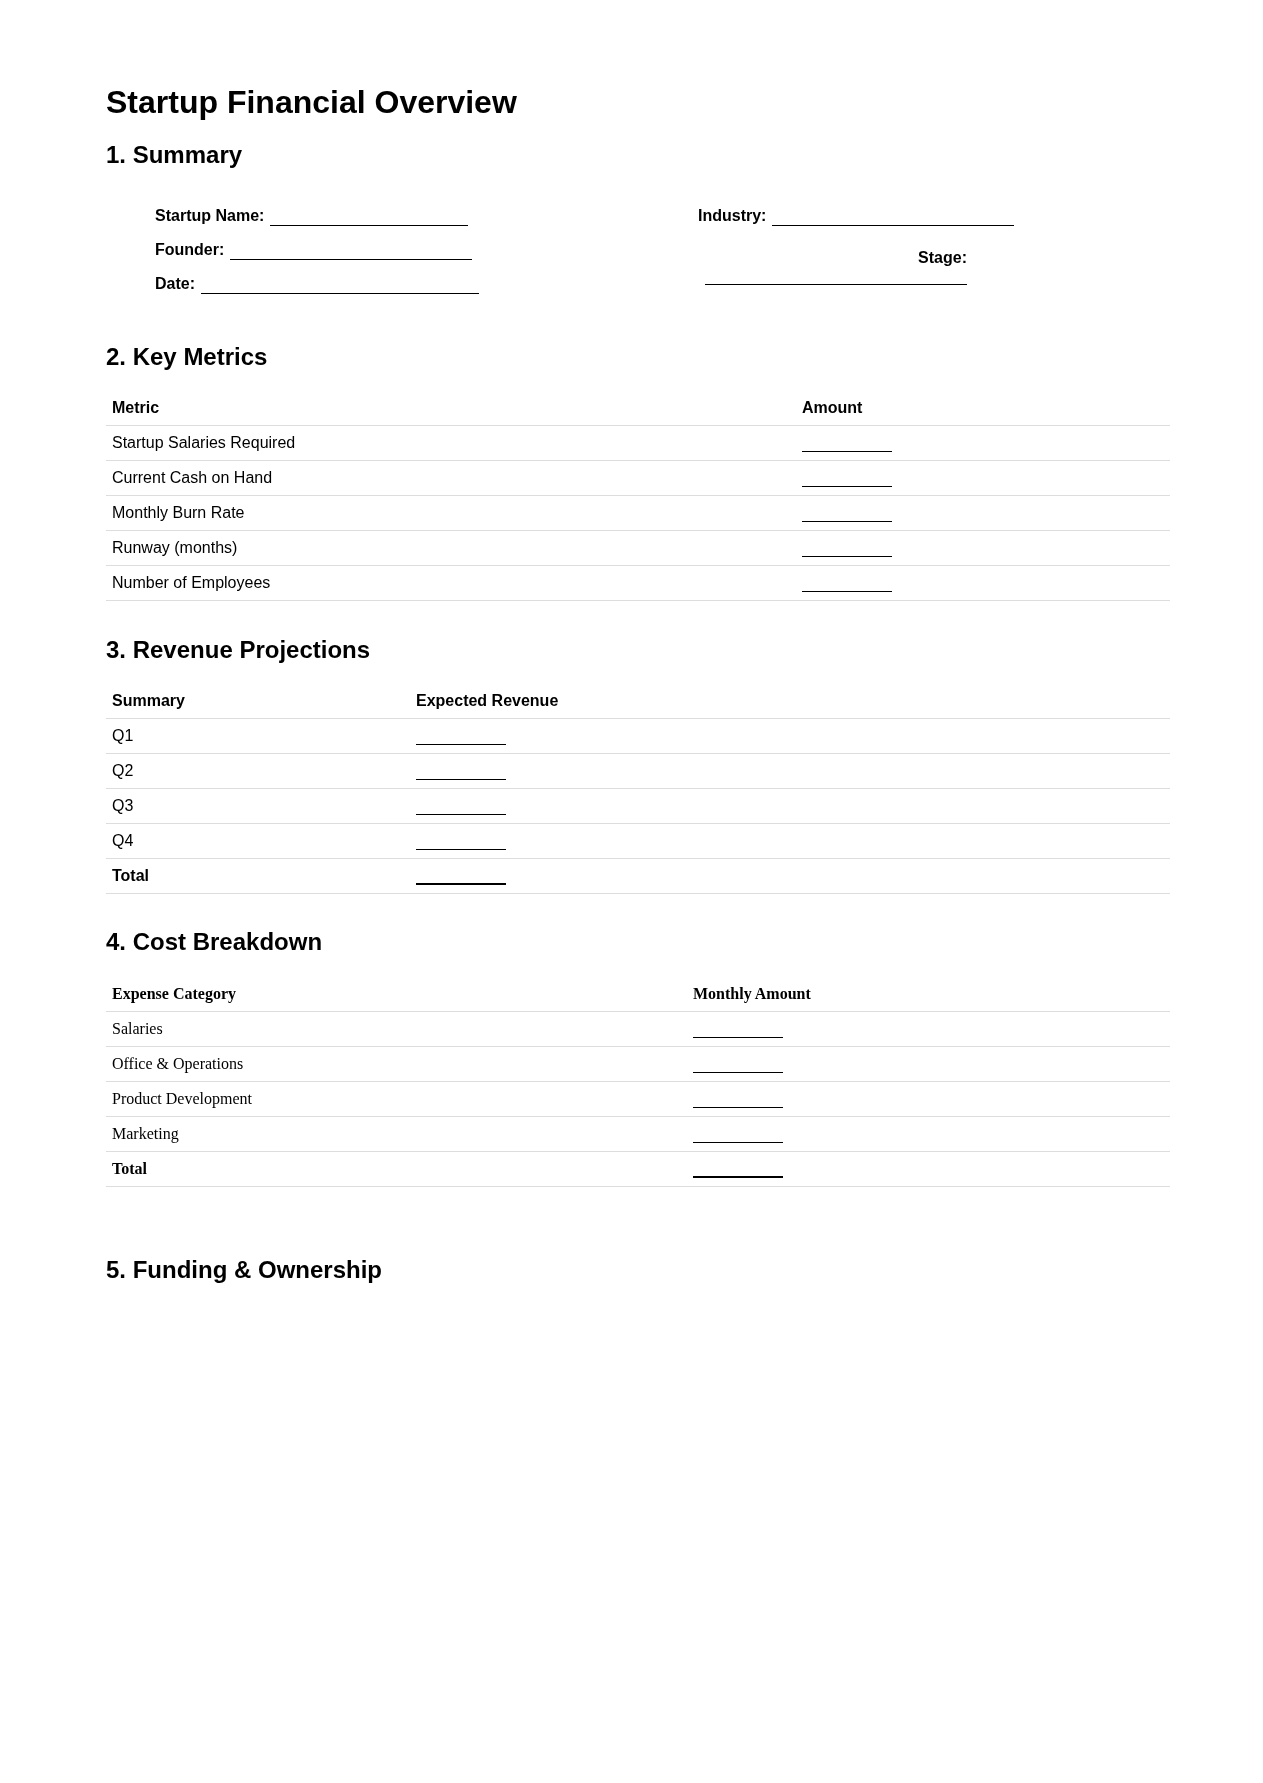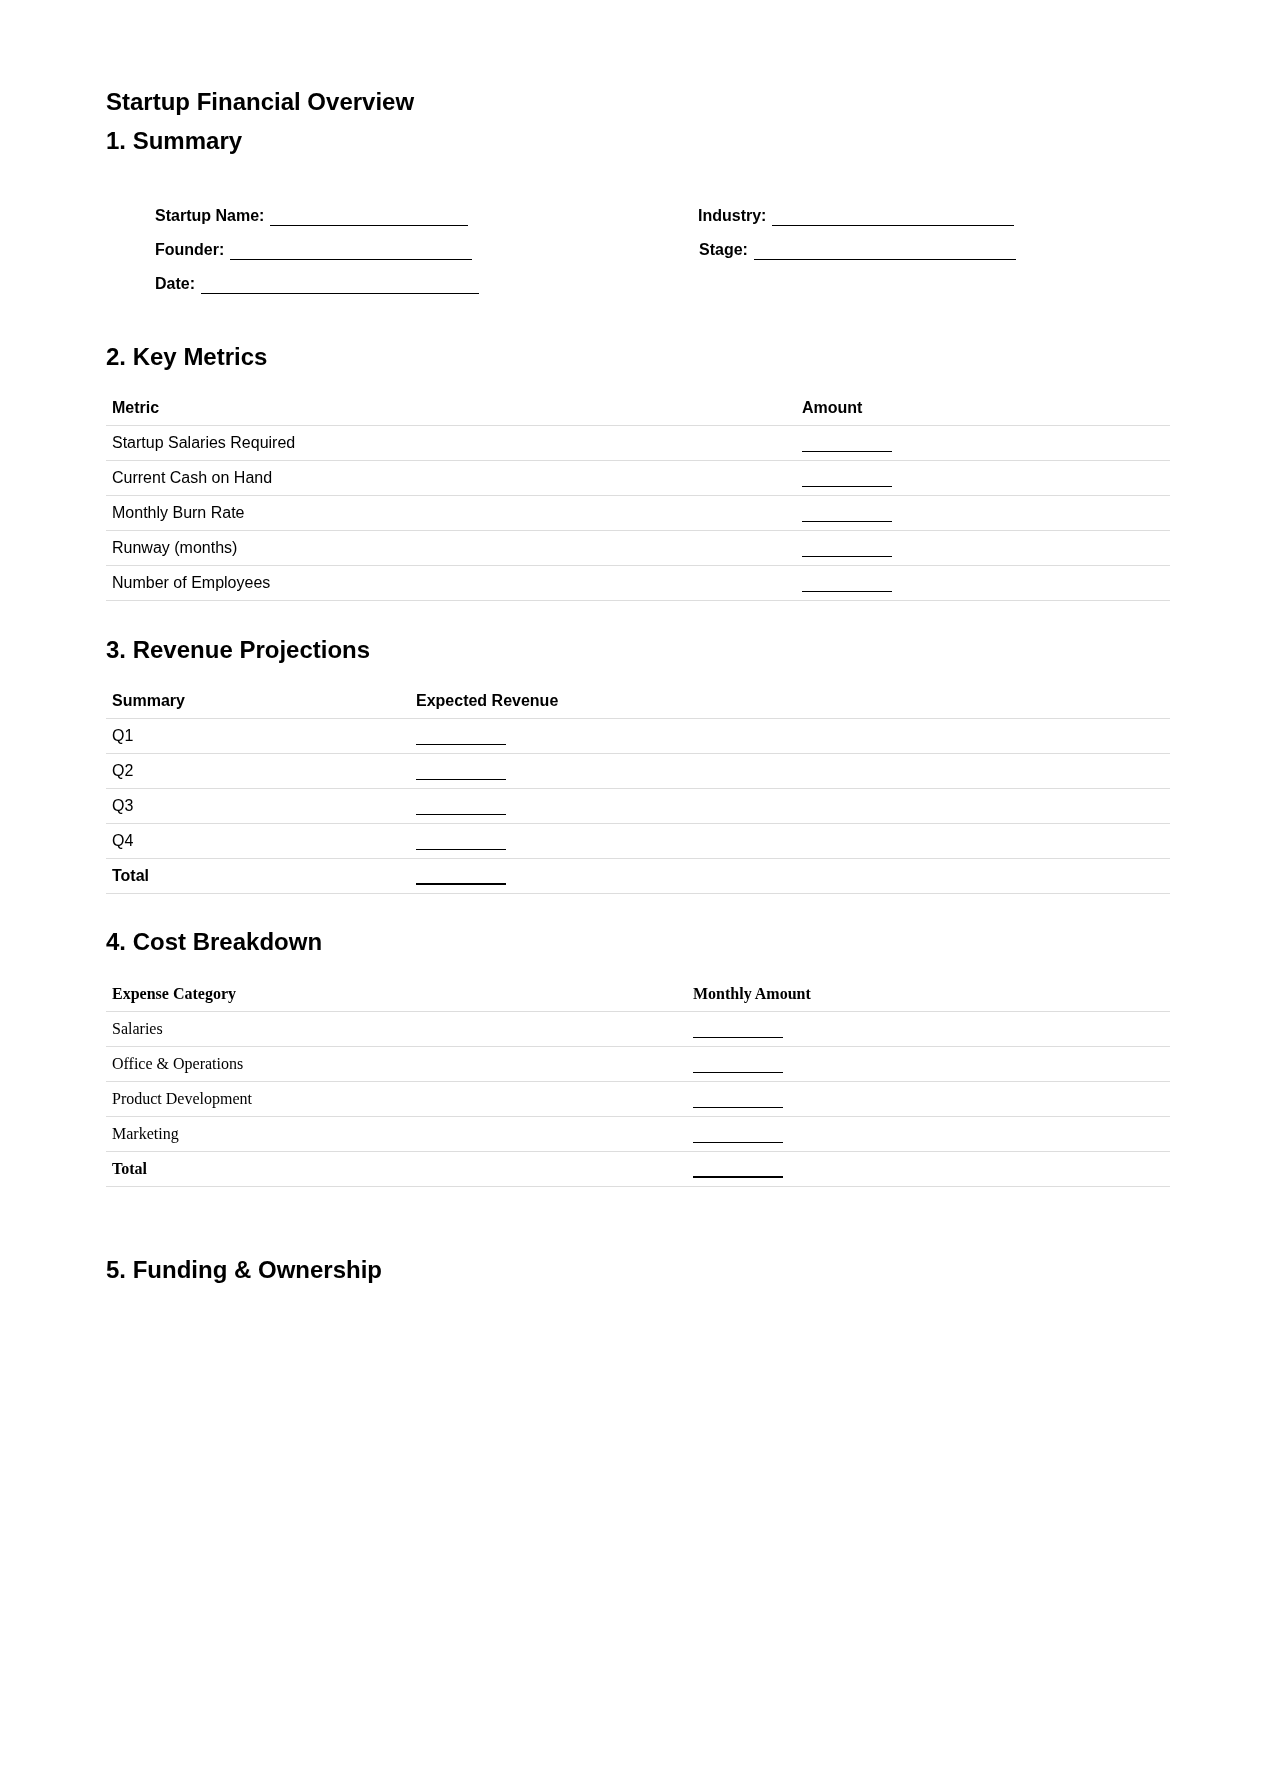"Startup Financial Overview" h1 { font-size: 24px -> 32px }
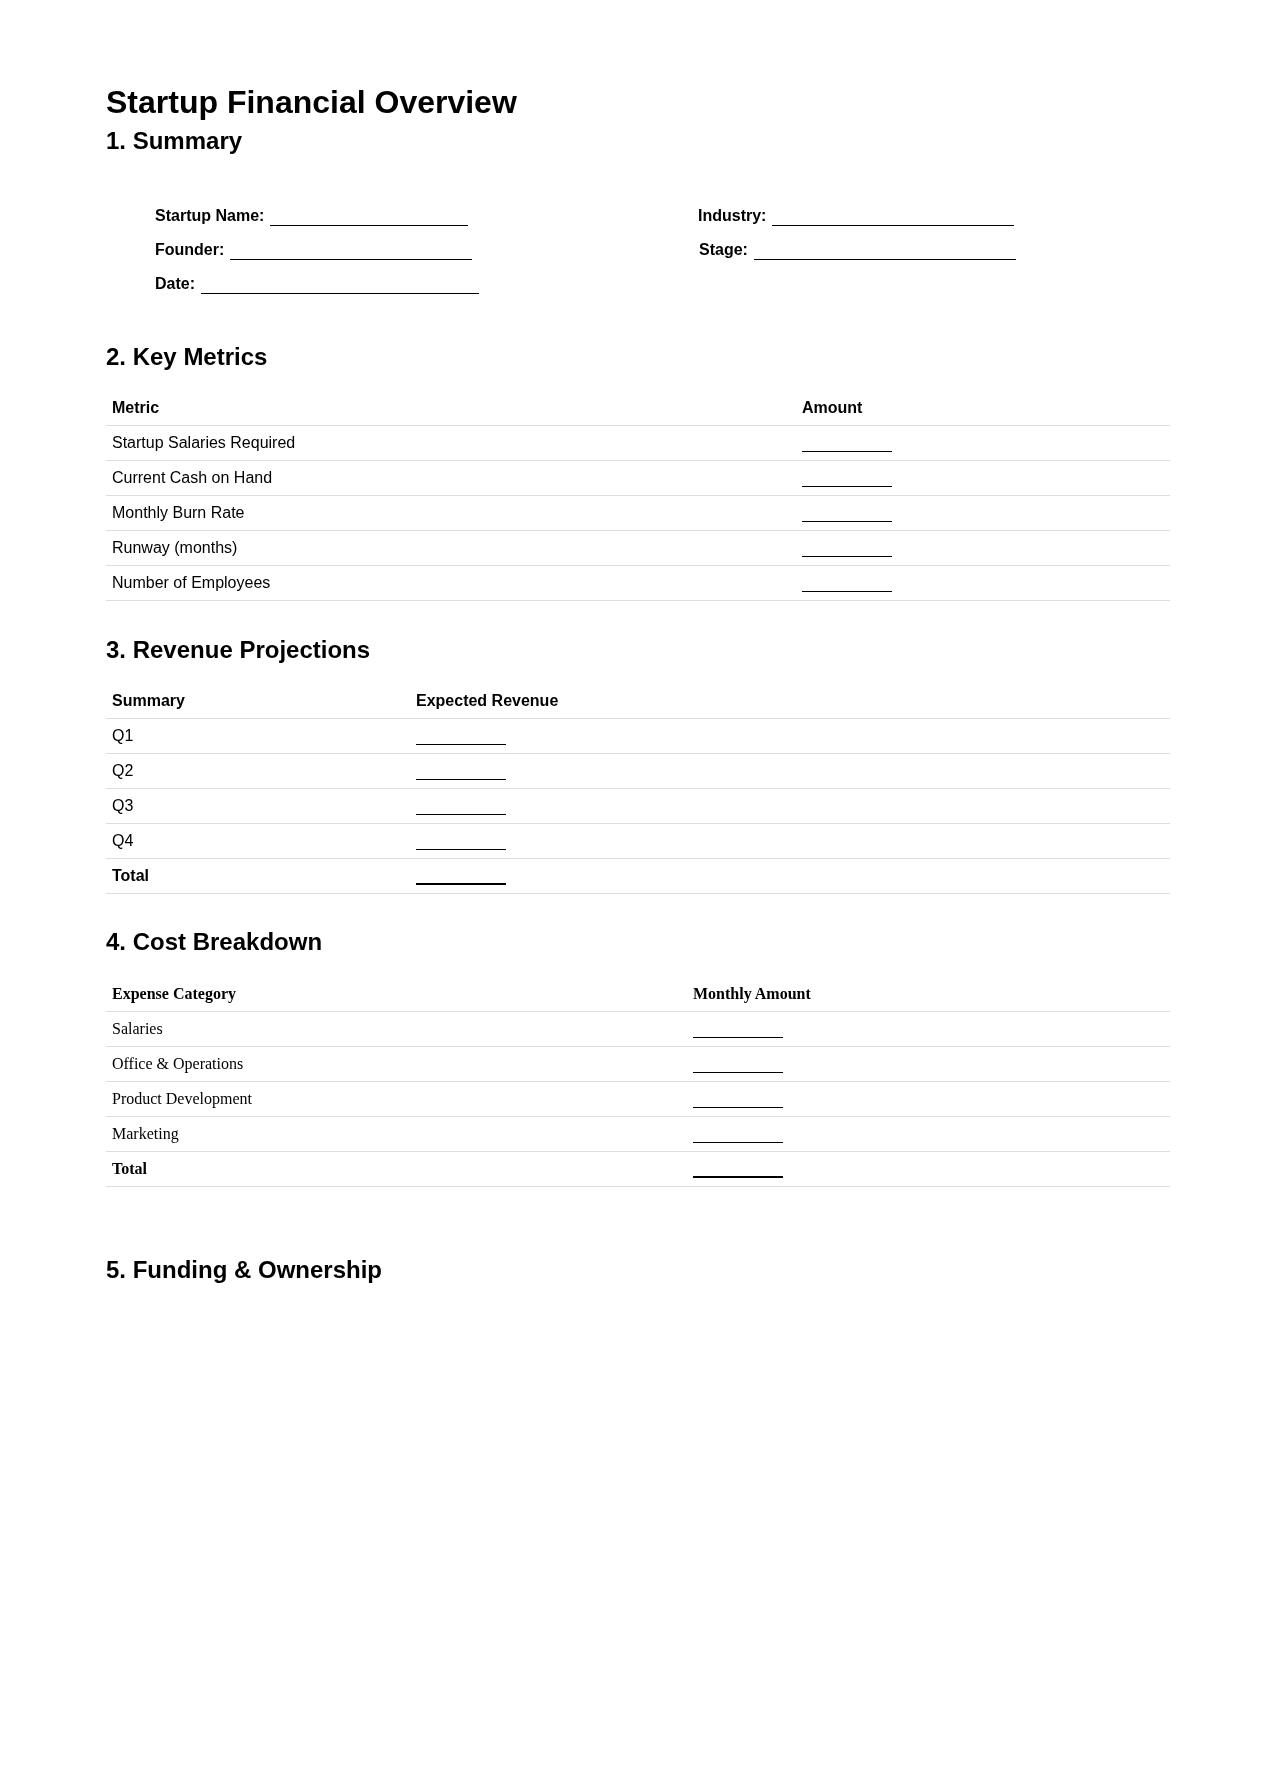"1. Summary" h2 { top: 126px -> 140px }
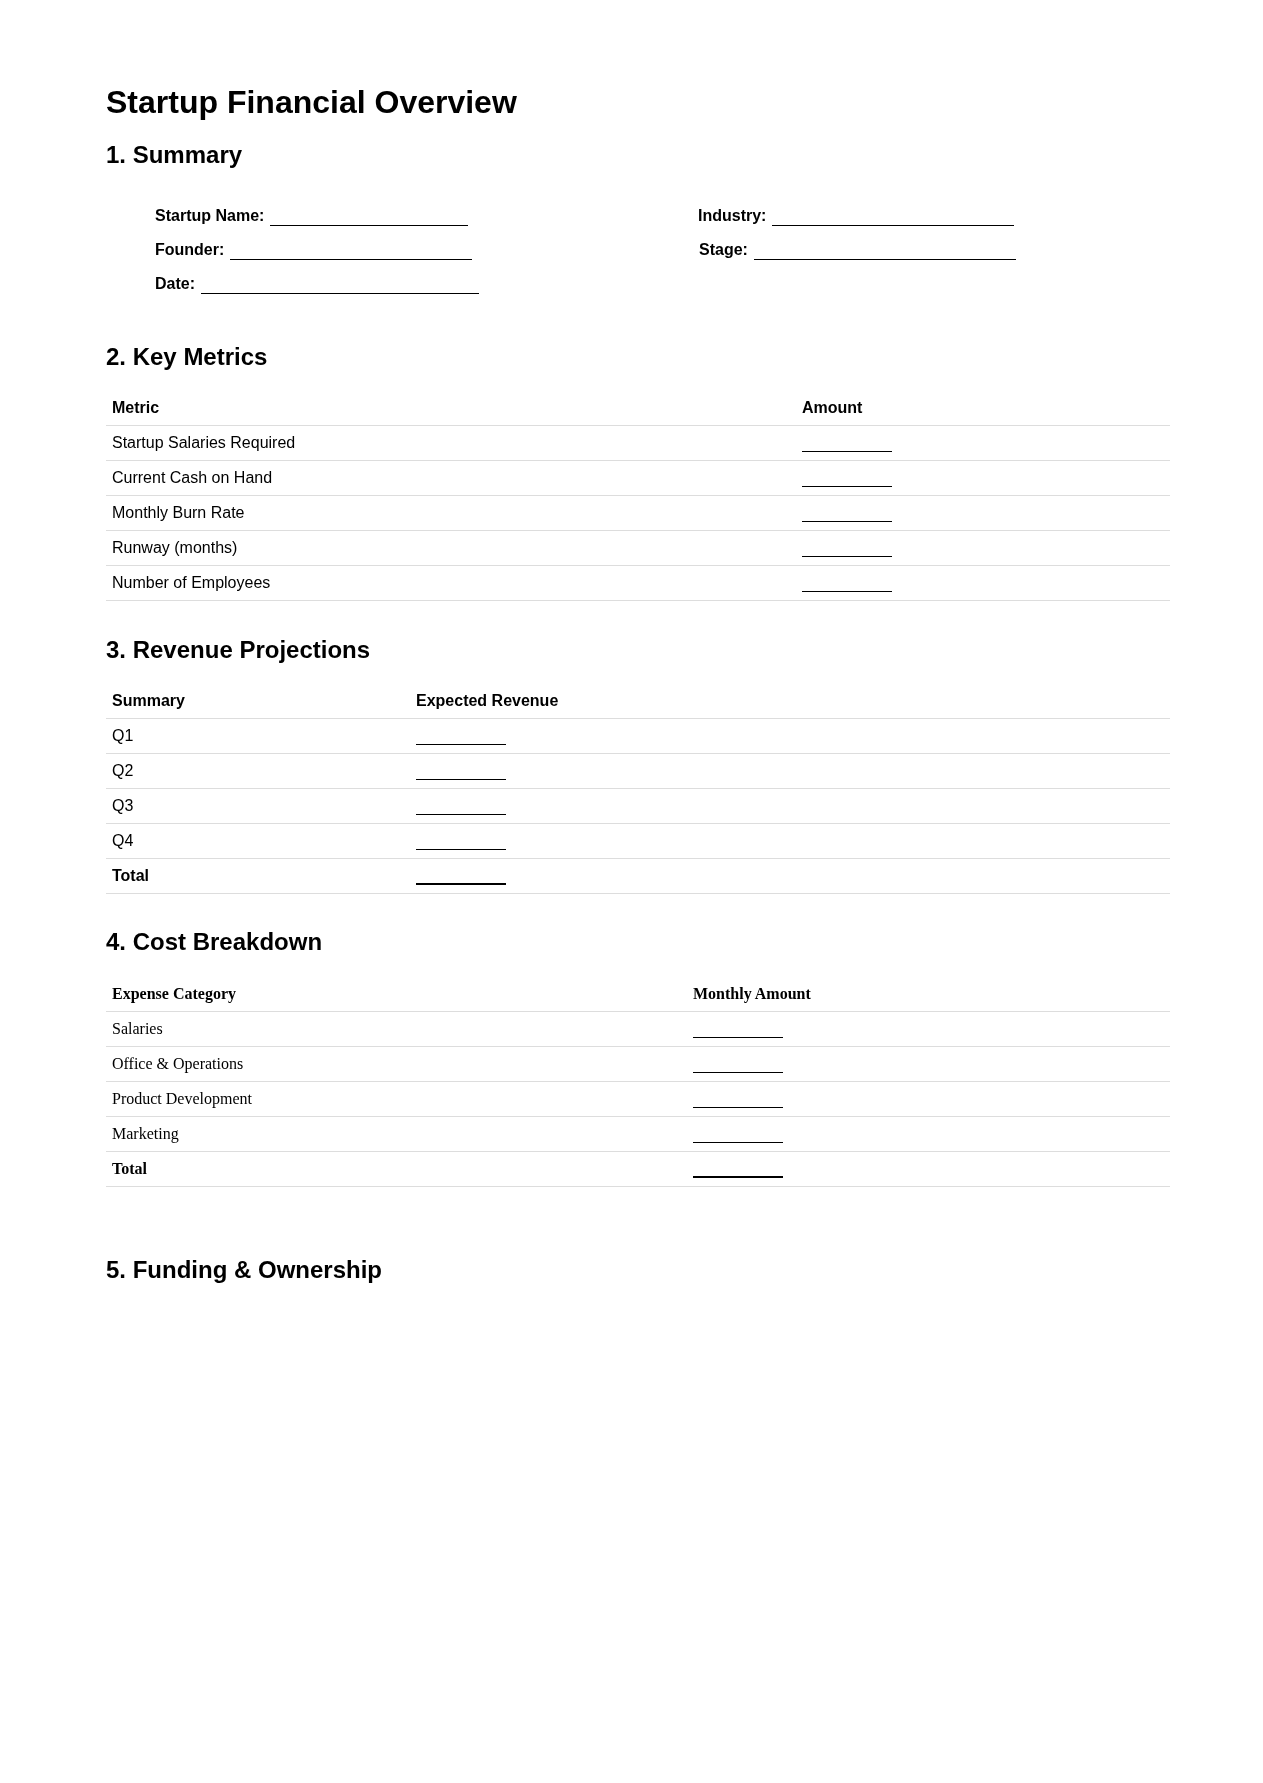"Stage:" div.field { flex-direction: none -> column; top: 240px -> 248px }
